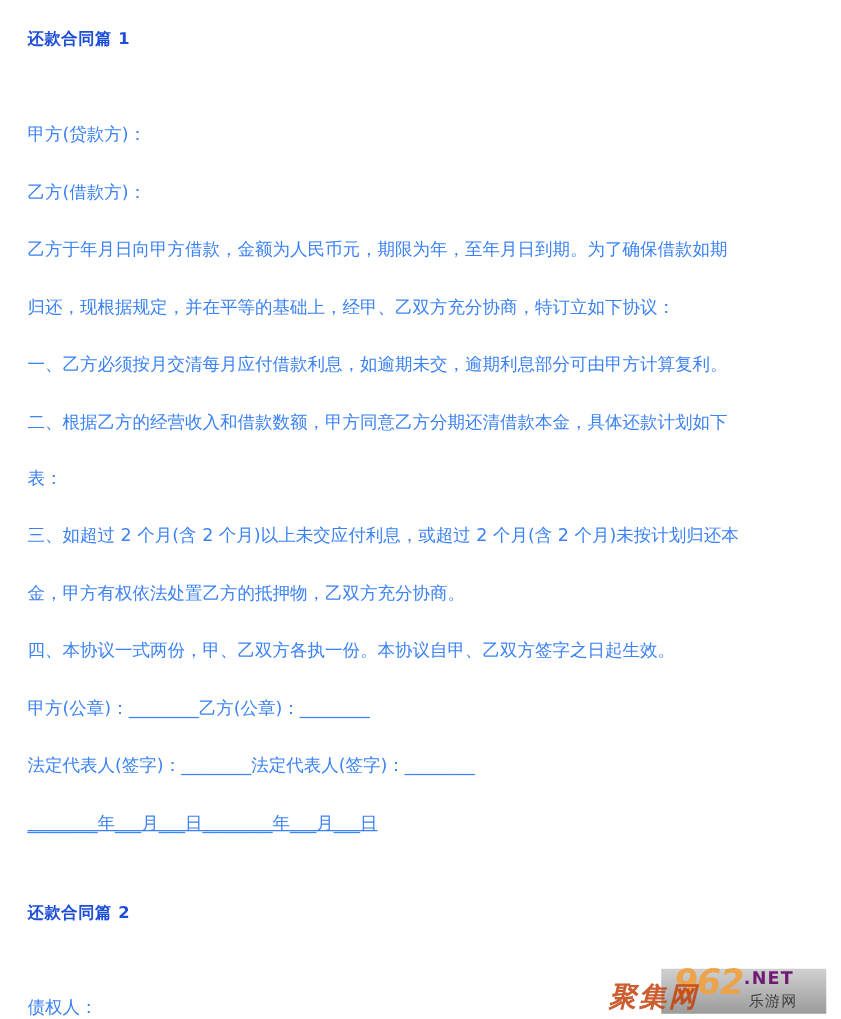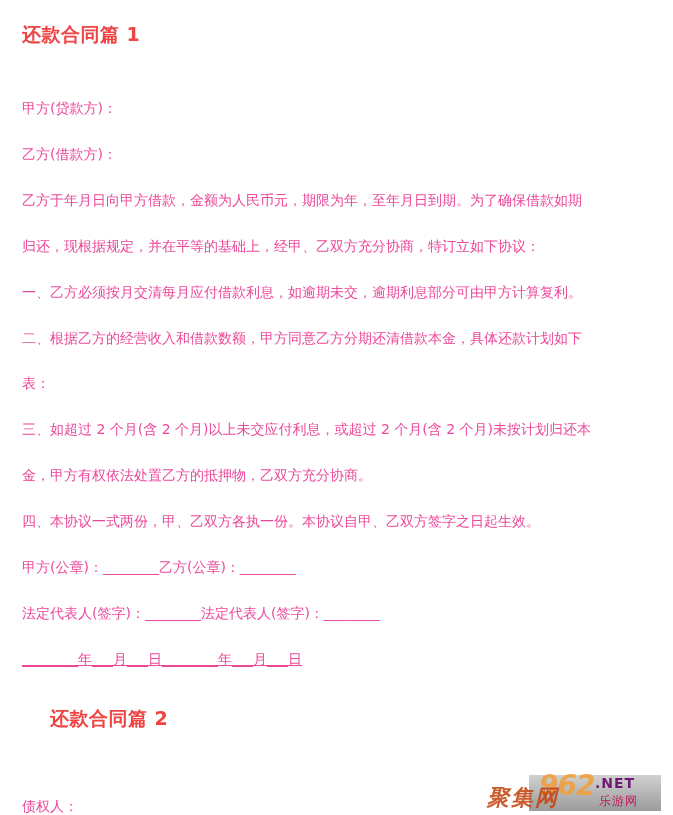"还款合同篇 1" .heading { color: #ef4444 -> #1d4ed8; font-size: 19px -> 13px }
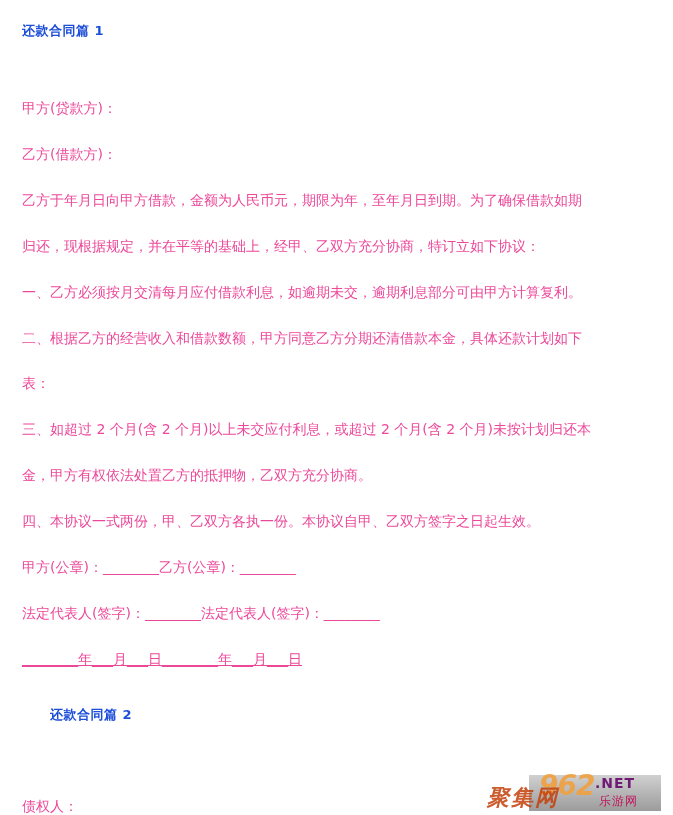"甲方(贷款方)：" .para { color: #ec4899 -> #3b82f6 }
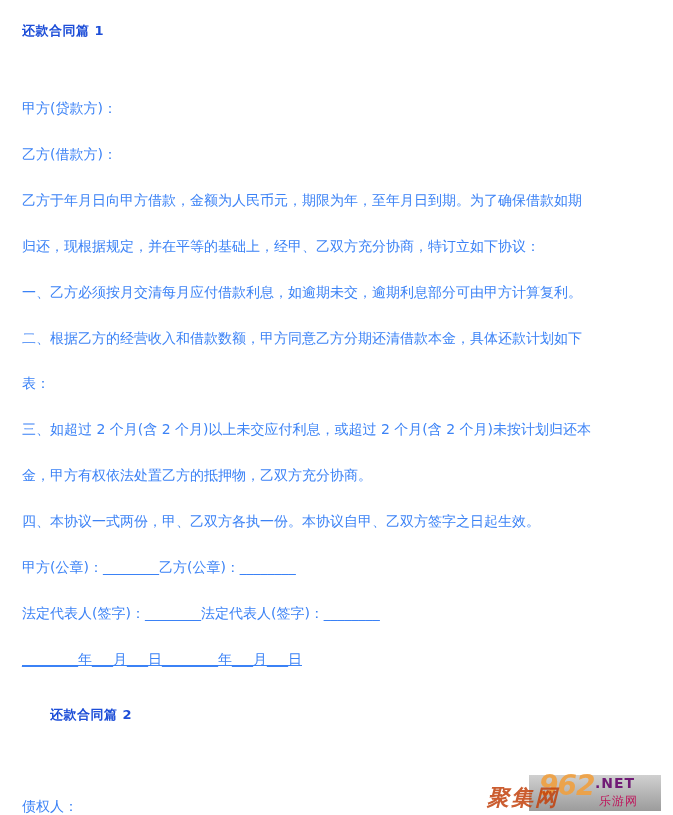"还款合同篇 2" div.heading { margin-left: 28px -> none; top: 706px -> 721px }
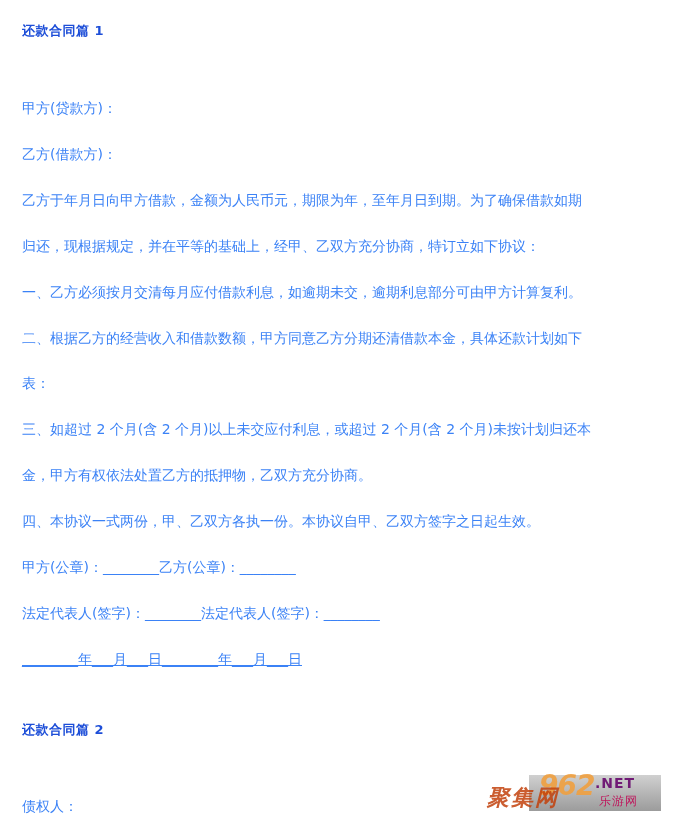"乐游网" .wm-cn-small { color: #be185d -> #404040 }
